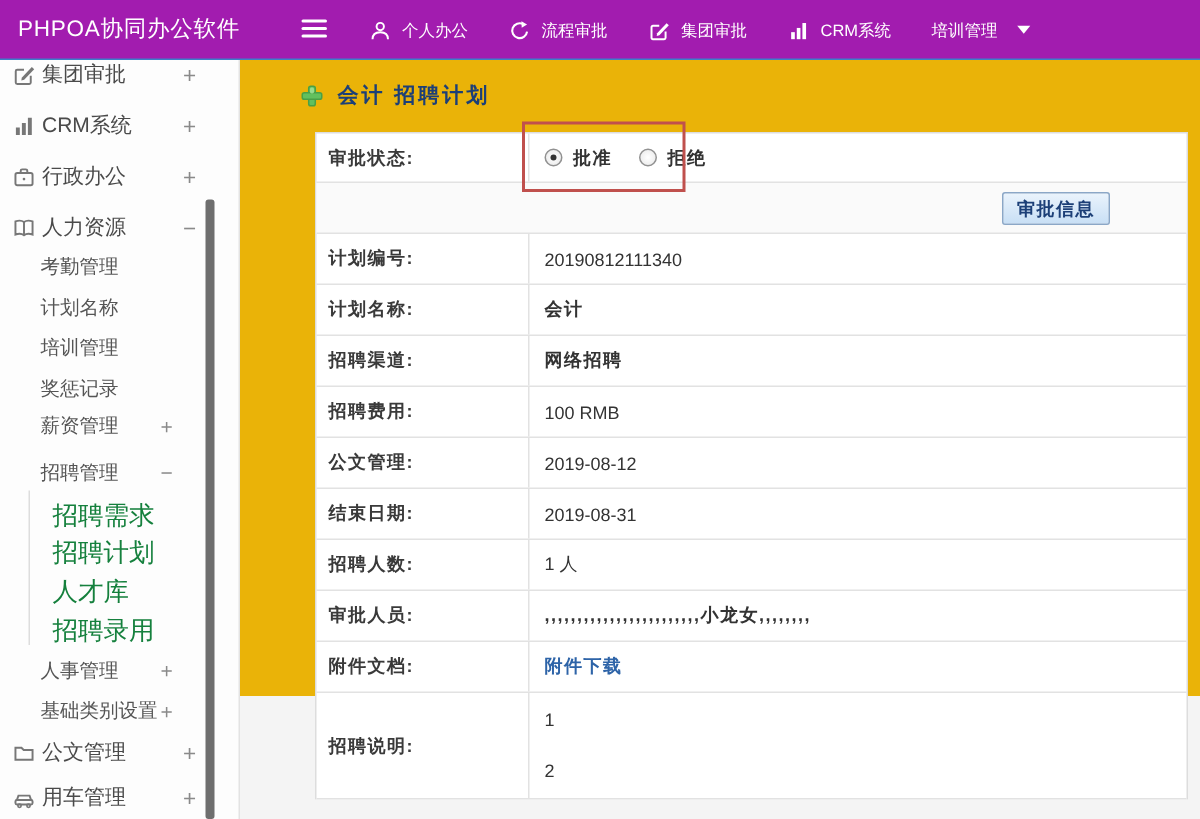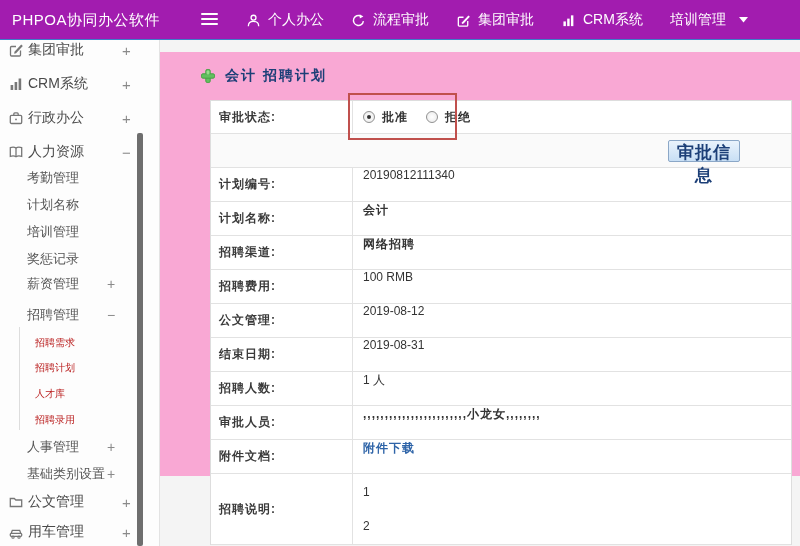"个人办公" .topnav-item { font-size: 14px -> 11px }
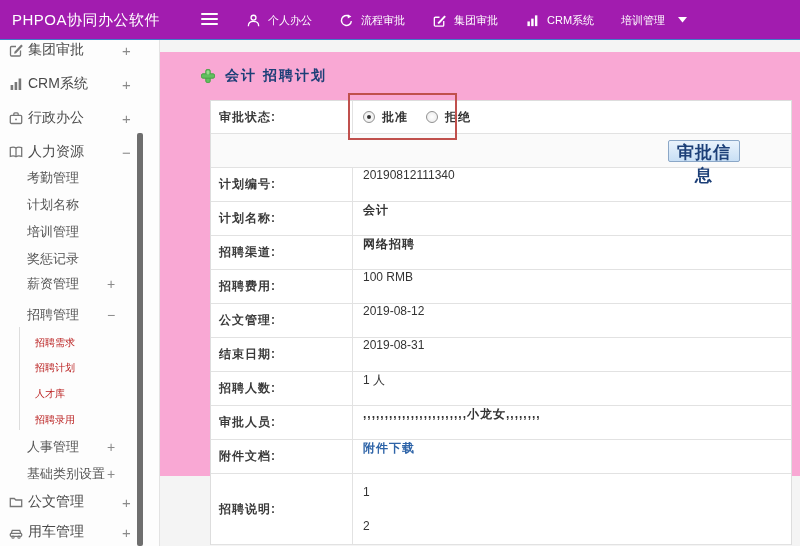"会计 招聘计划" .main { background: #f9a8d4 -> #eab308; top: 52px -> 40px }
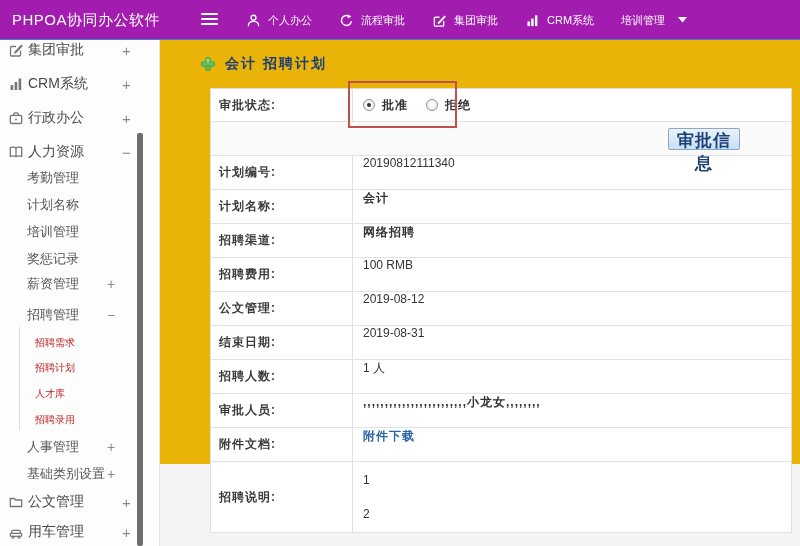"批准" .tvalue { align-items: none -> center }
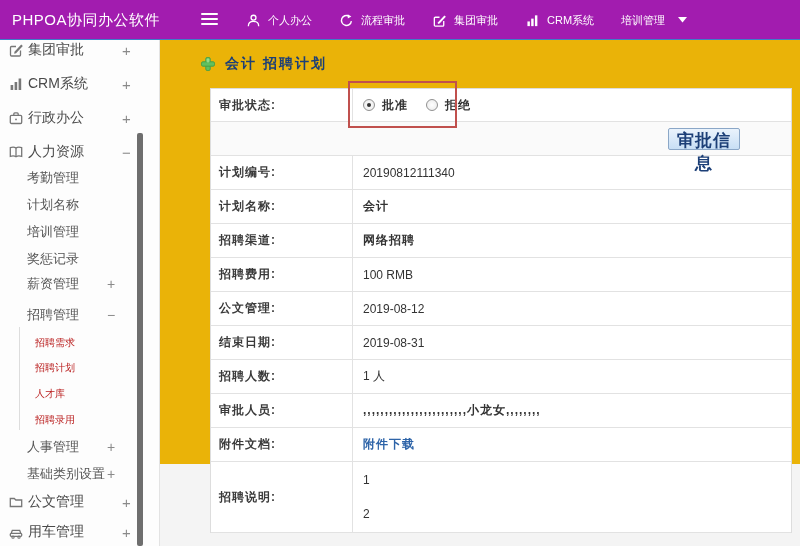"审批信息" .btn-approve-info { font-size: 17px -> 12px }
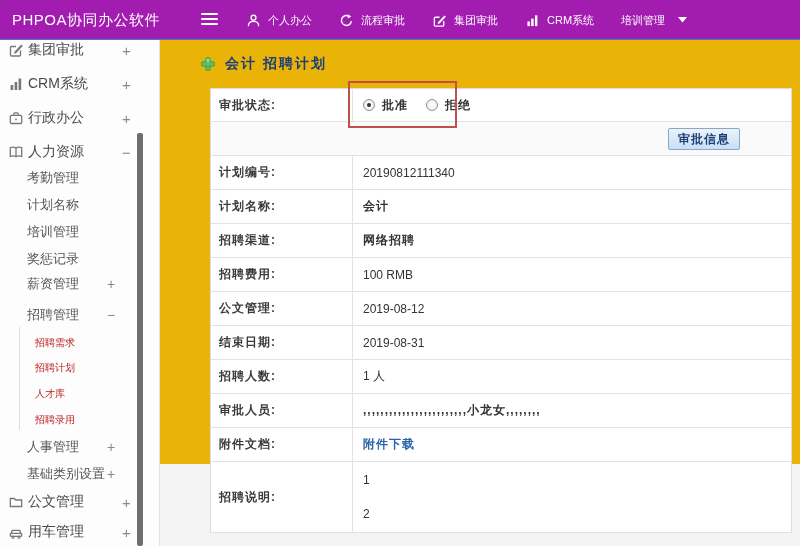"招聘需求" .lbl2 { color: #b91c1c -> #15803d; font-size: 10px -> 17px }
